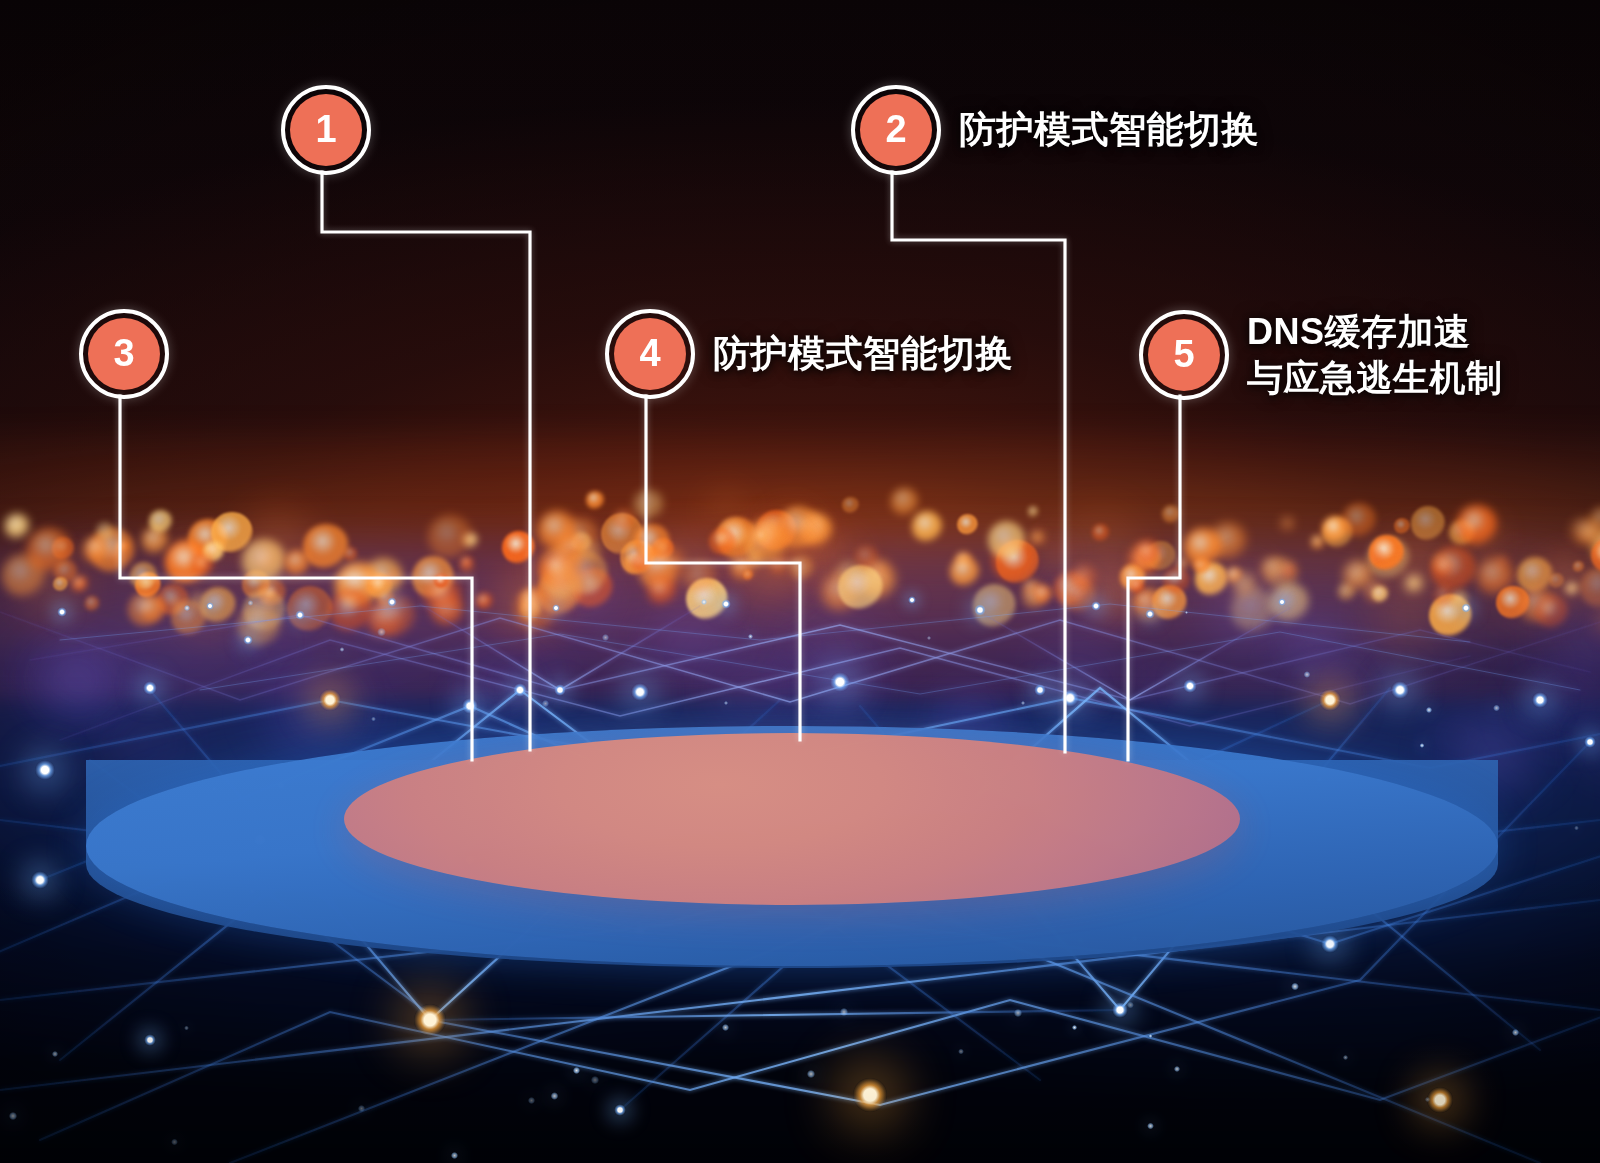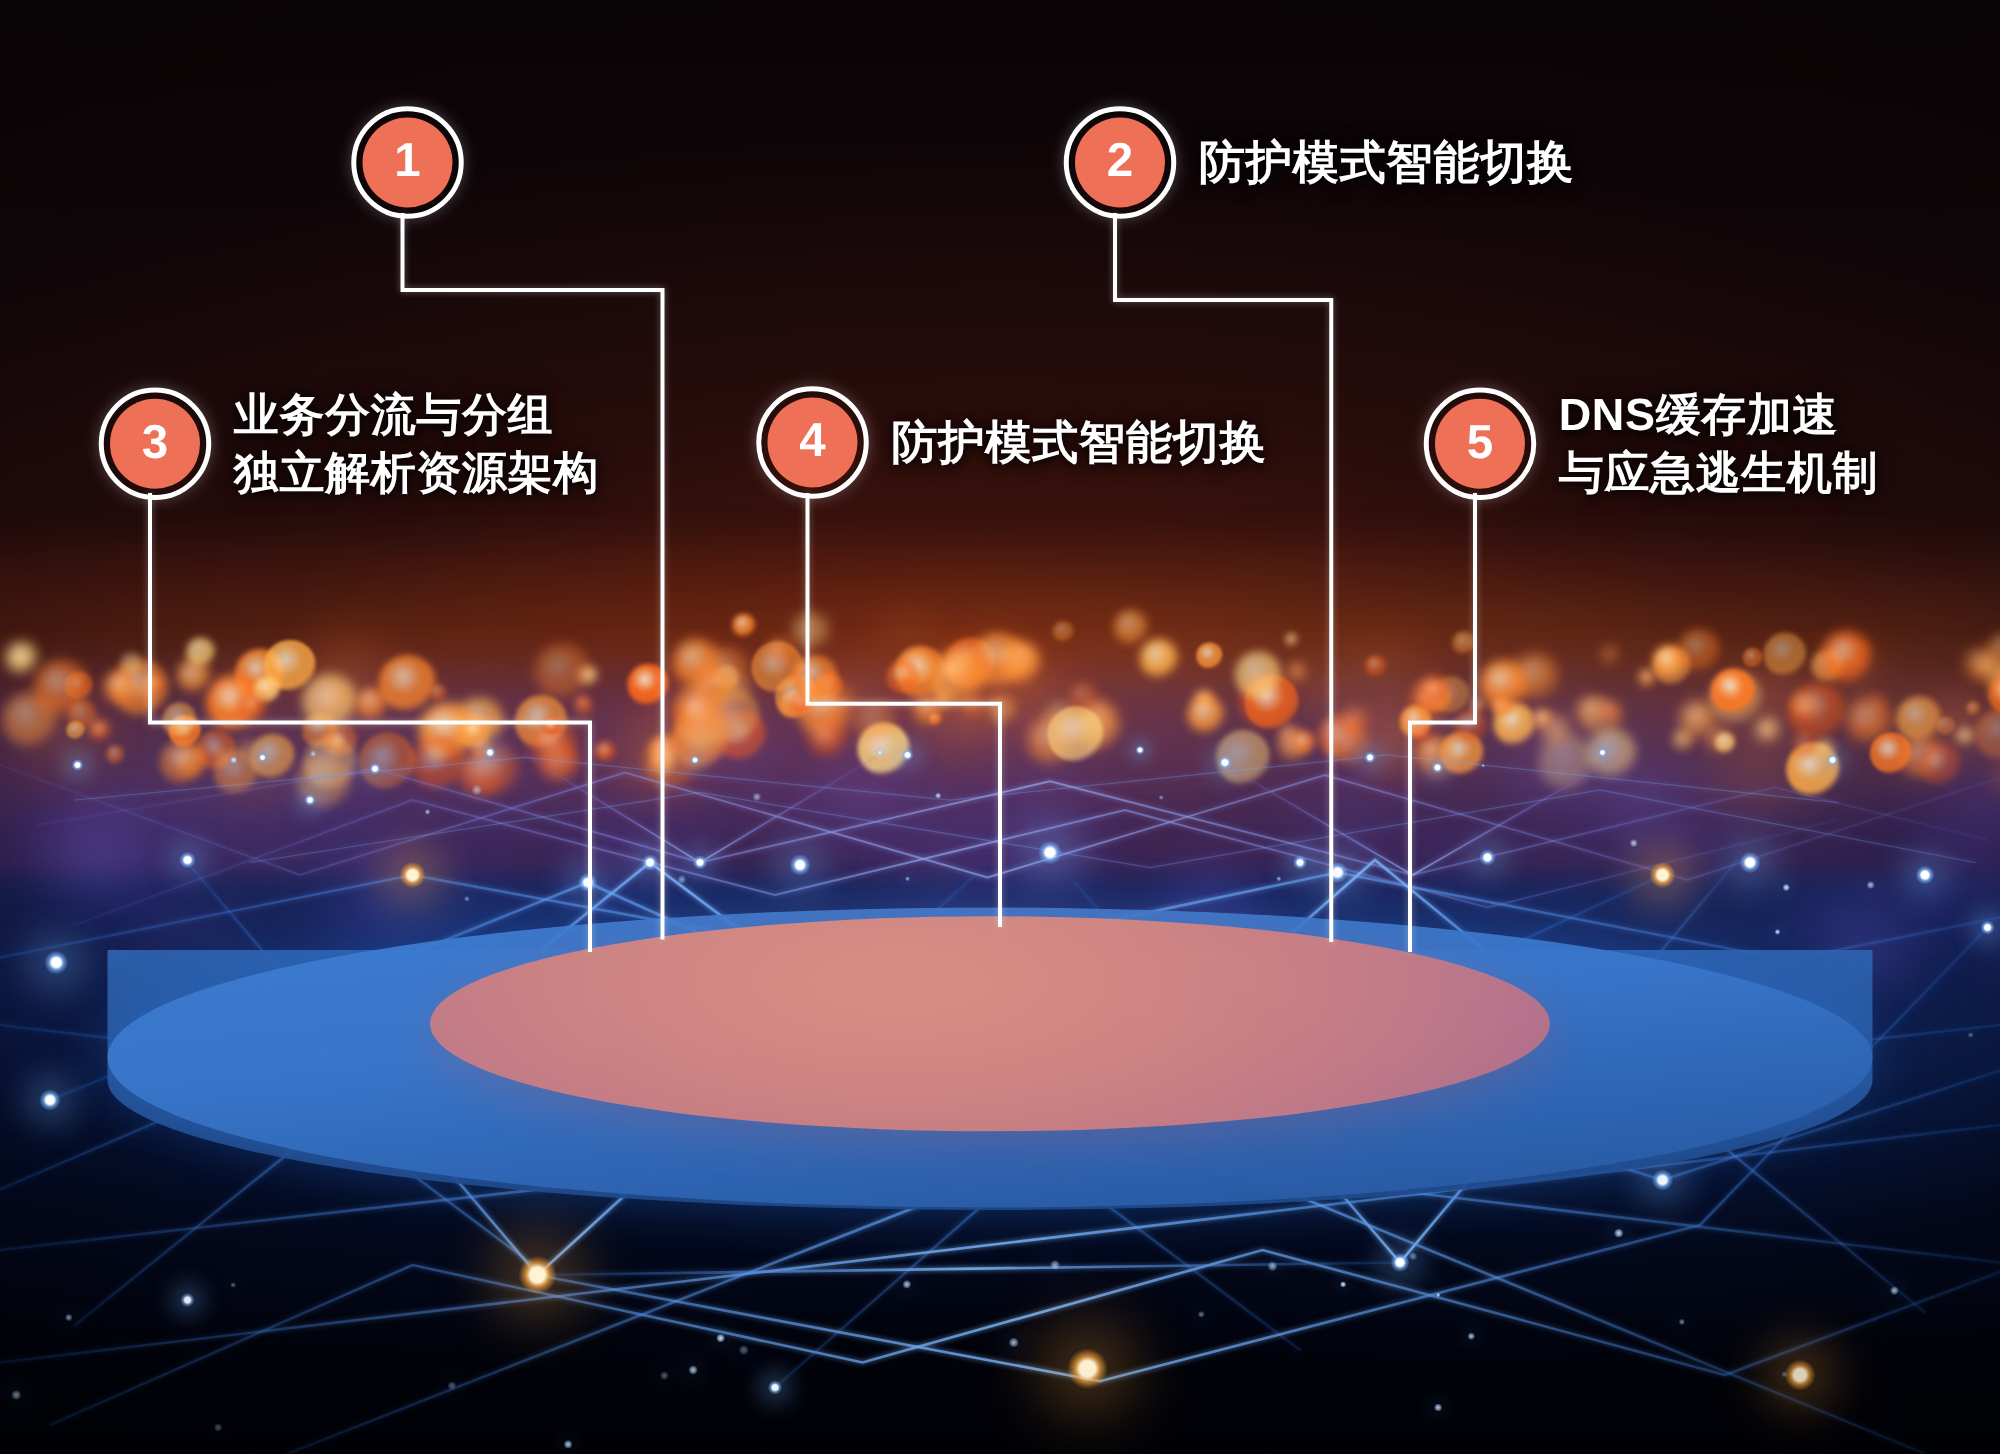"业务分流与分组" div.callout-label { html: <div>业务分流与分组 独立解析资源架构</div> -> none }
